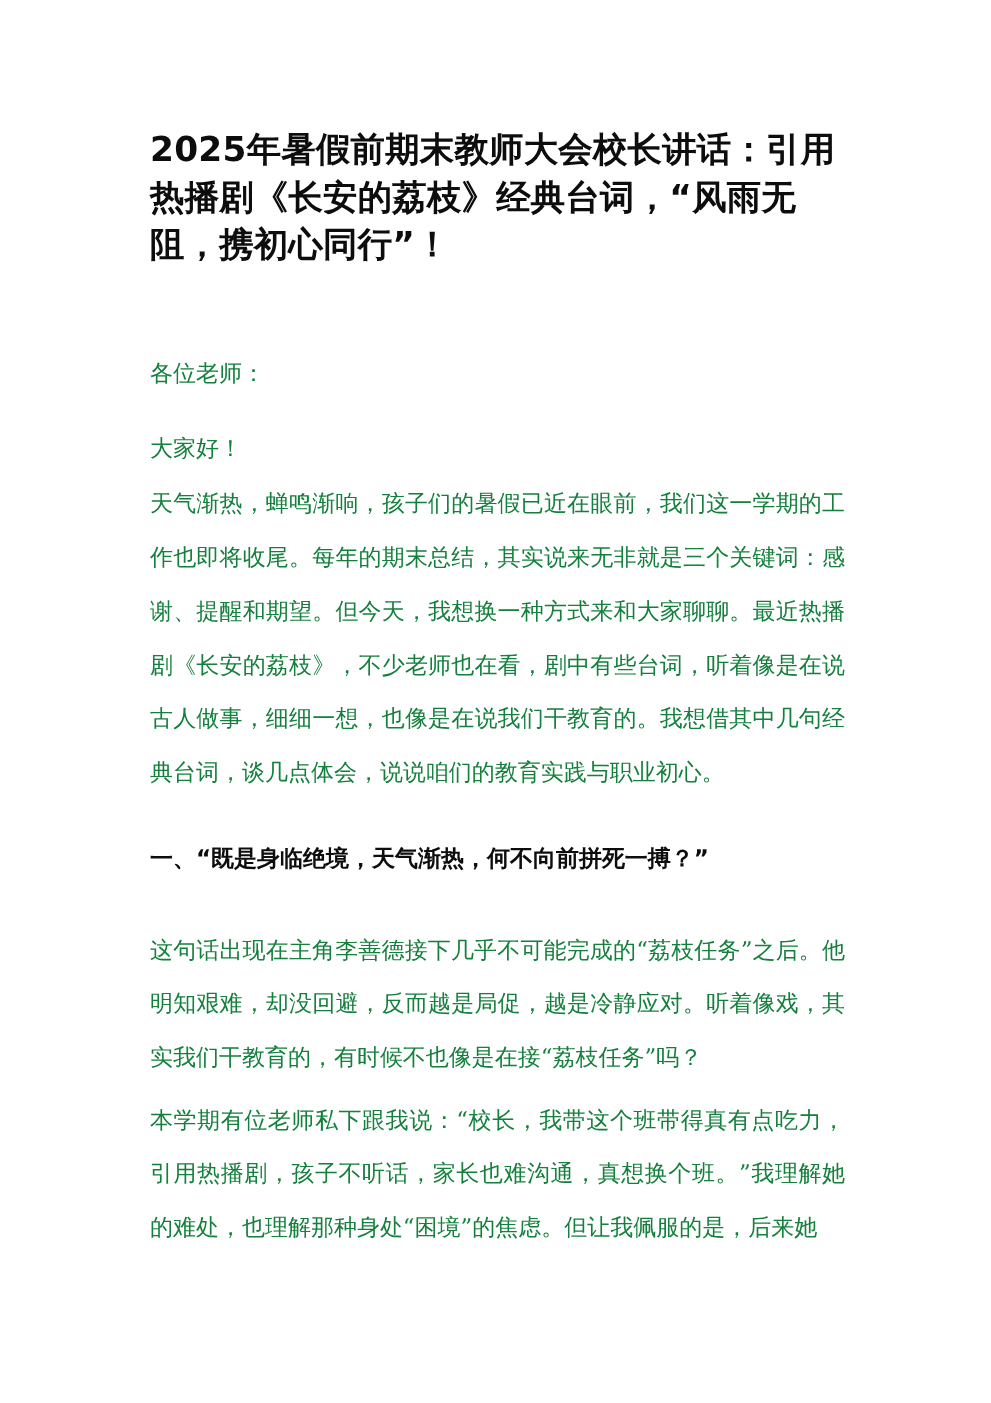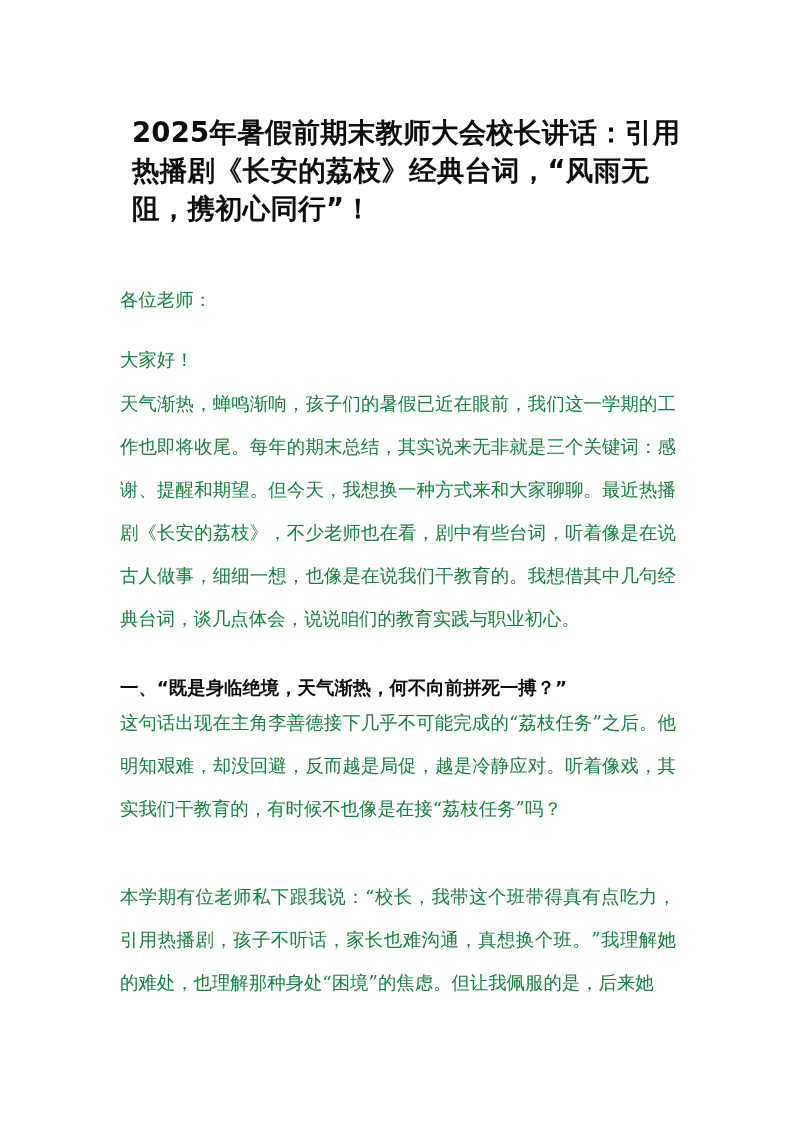"2025年暑假前期末教师大会校长讲话：引用热播剧《长安的荔枝》经典台词，“风雨无" .title { margin: 12px -> 0 }
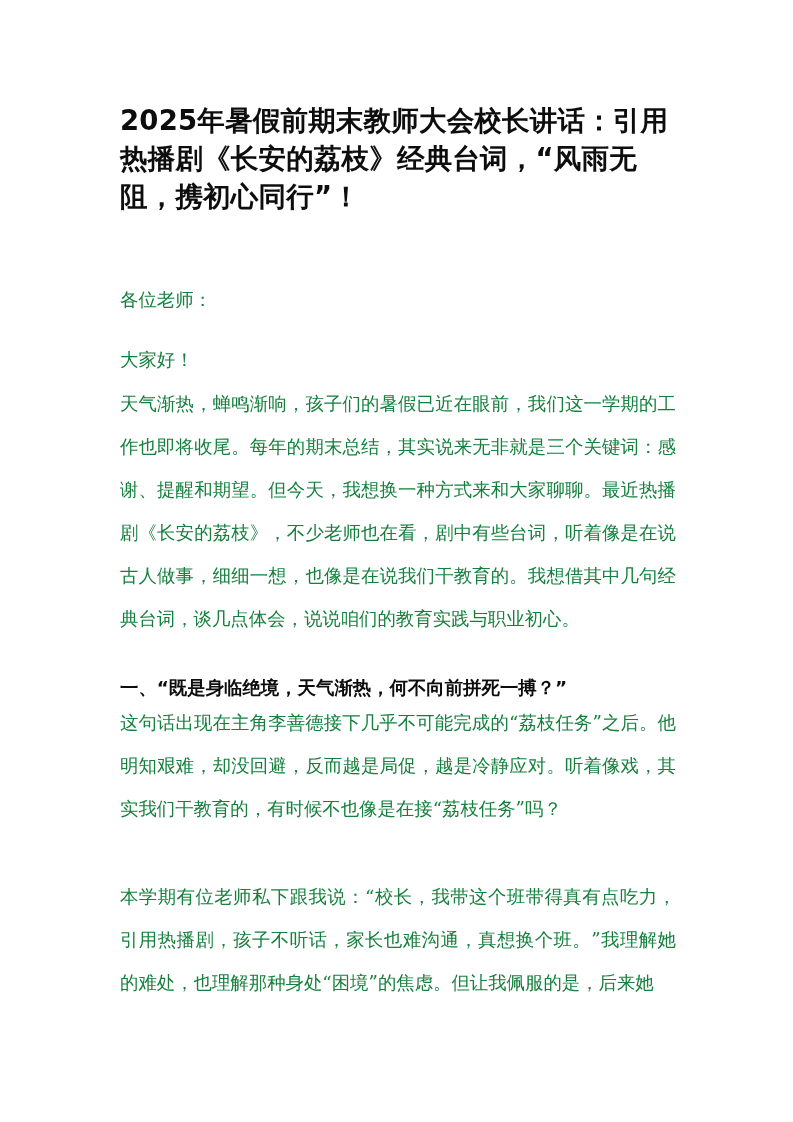"这句话出现在主角李善德接下几乎不可能完成的“荔枝任务”之后。他明知艰难，却没回避" .para2 { top: 701px -> 739px }
